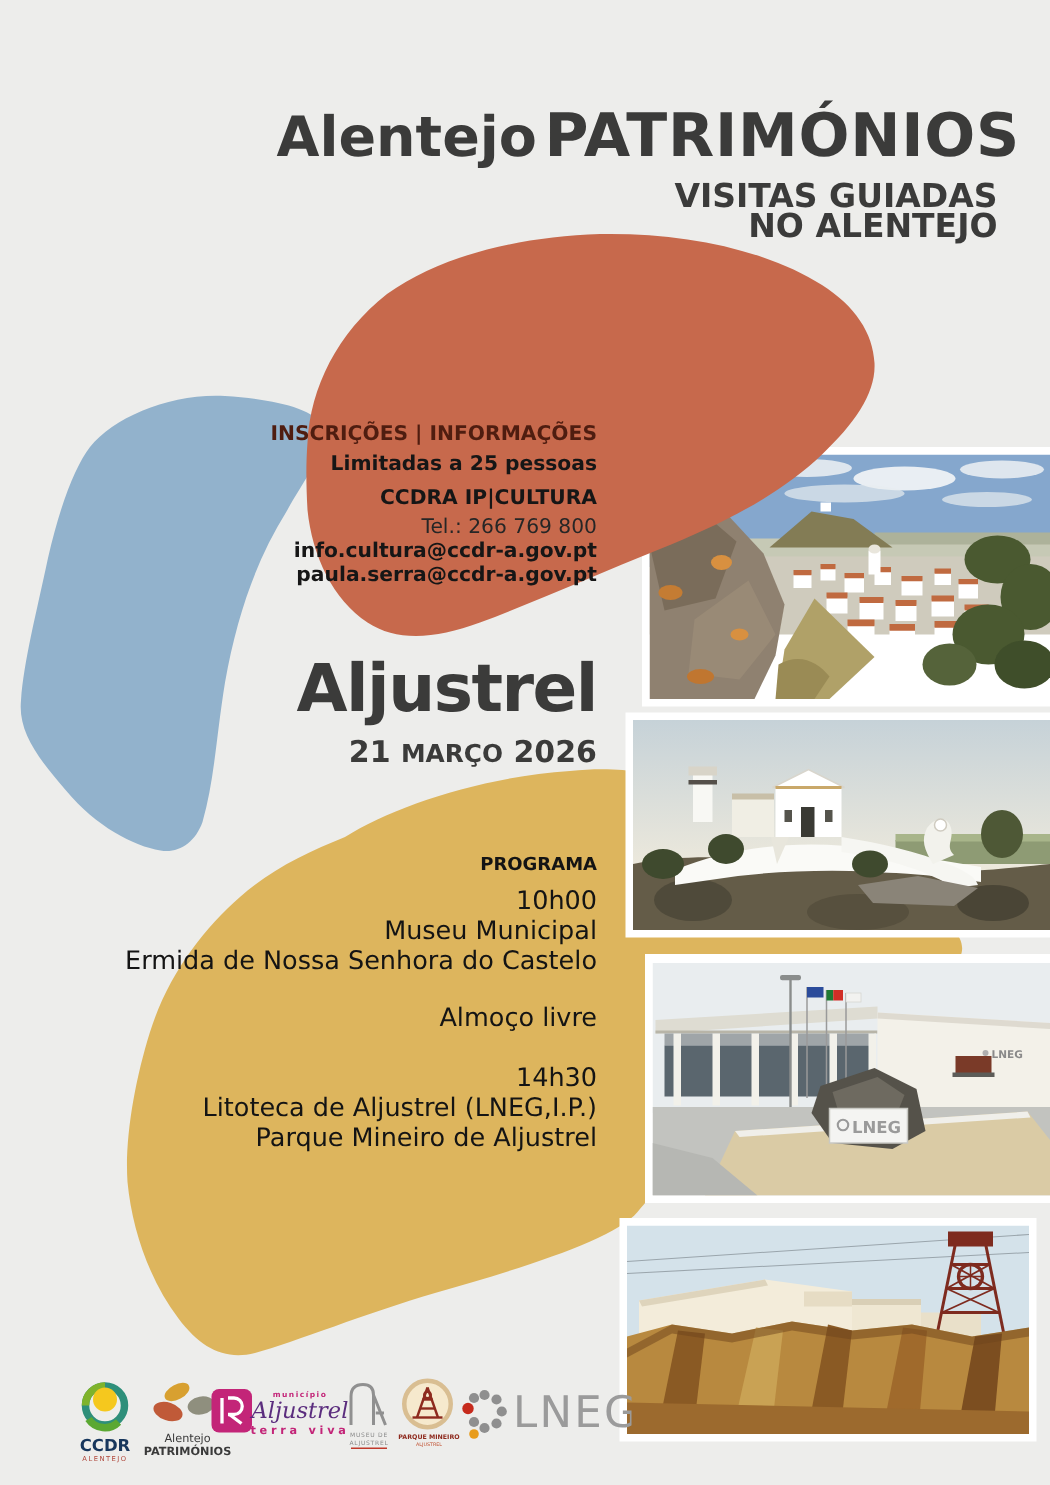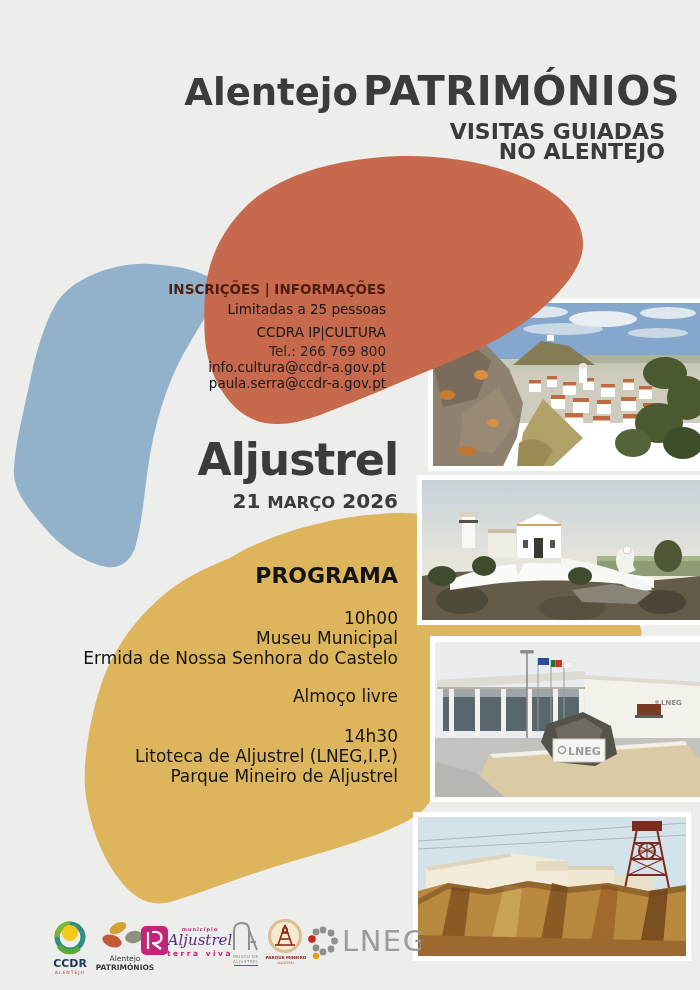"INSCRIÇÕES | INFORMAÇÕES" .info { right: 314px -> 302px }
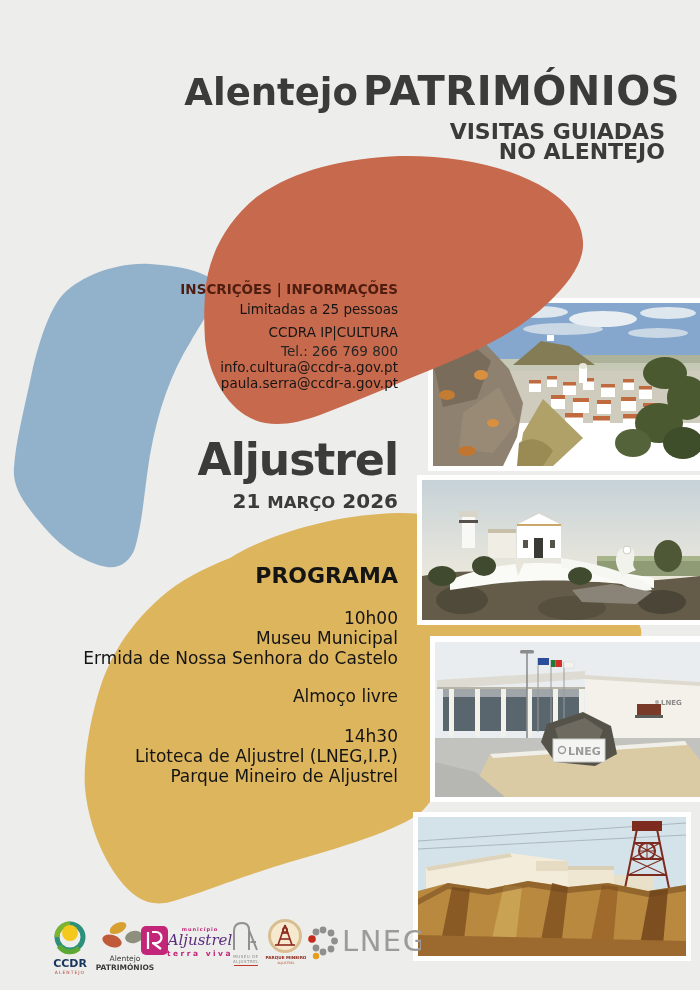"Limitadas a 25 pessoas" .info .b { font-weight: normal -> bold }
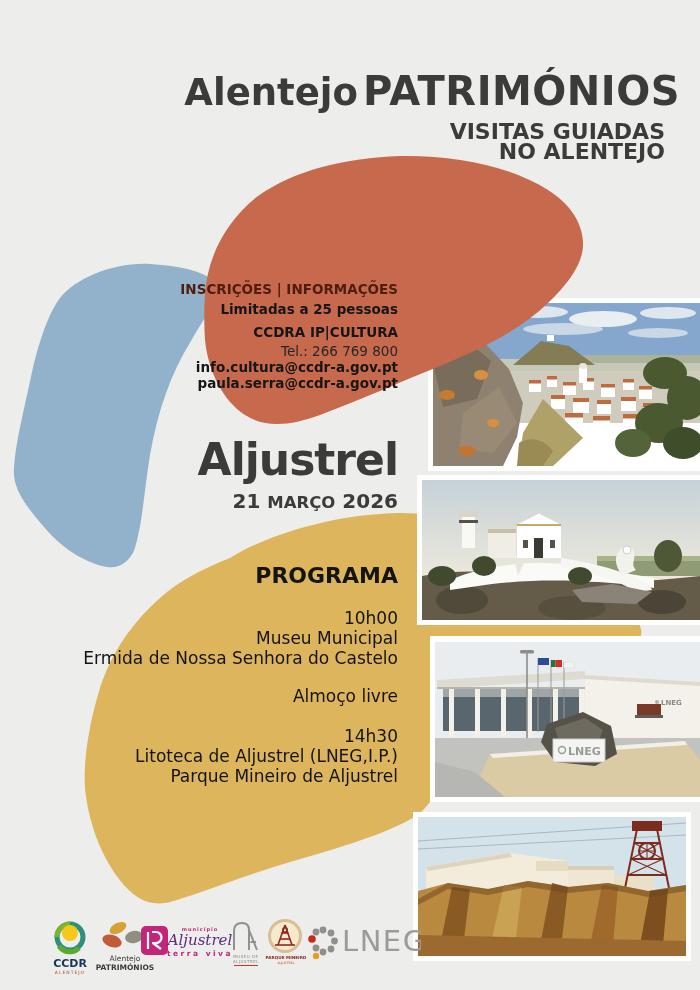"PROGRAMA" .program .heading { font-size: 22px -> 12px; margin-bottom: 22px -> 5px }
